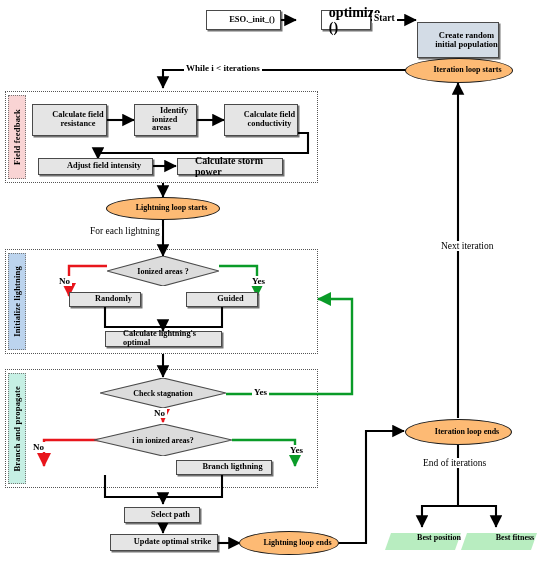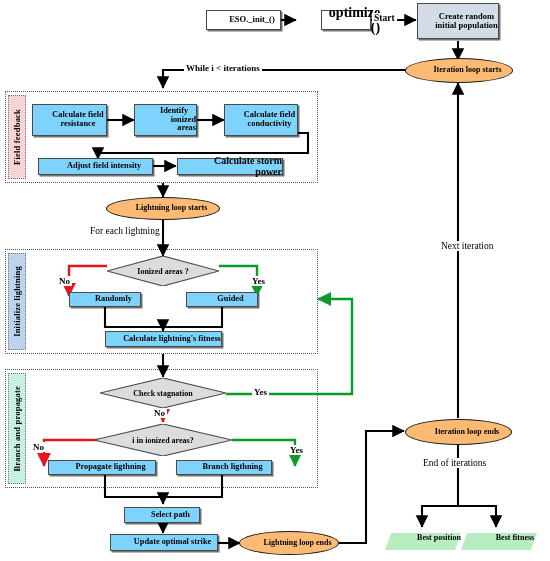"ESO._init_()" .node { text-align: right -> left }
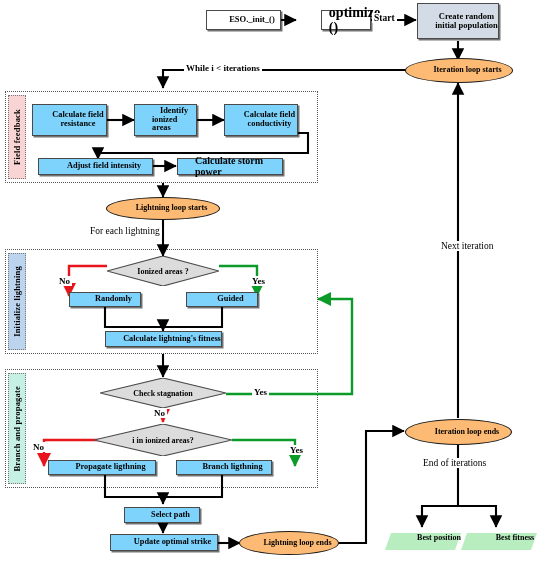"Create random" div.node { top: 3px -> 22px }
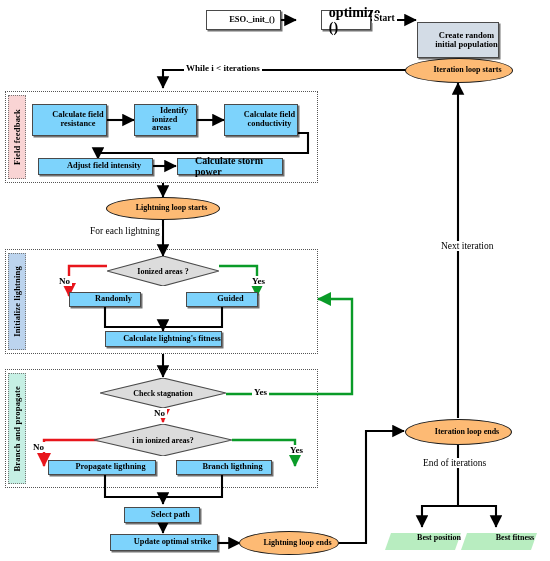"Calculate field" .box { background: #7dd3fc -> #e5e5e5 }
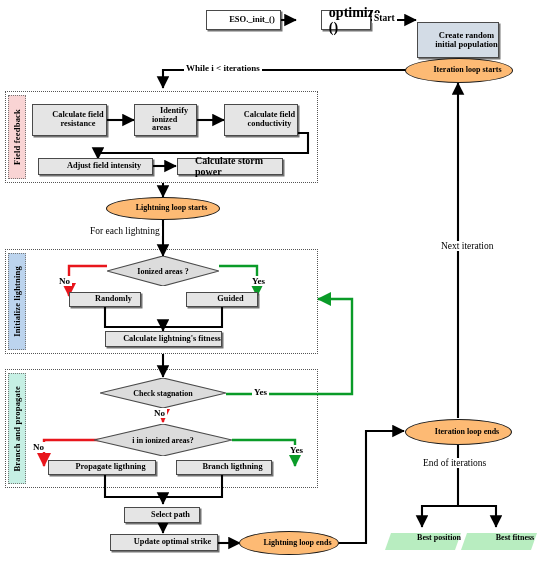"Calculate lightning's fitness" span { text: fitness -> optimal }
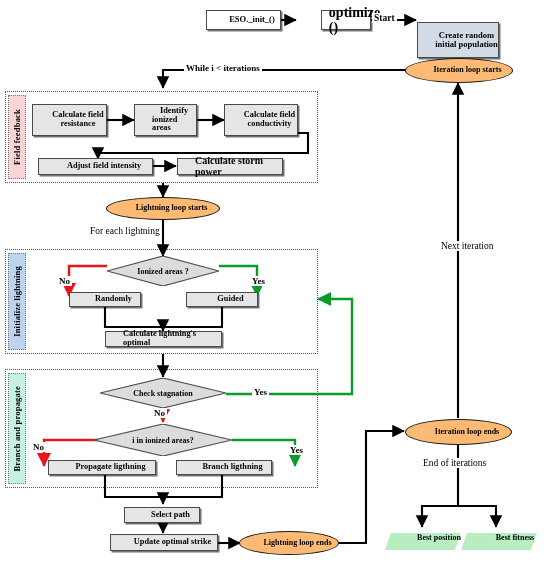"Propagate ligthning" div.node { html: <div> <span>Propagate ligthning</span> </div> -> none }
